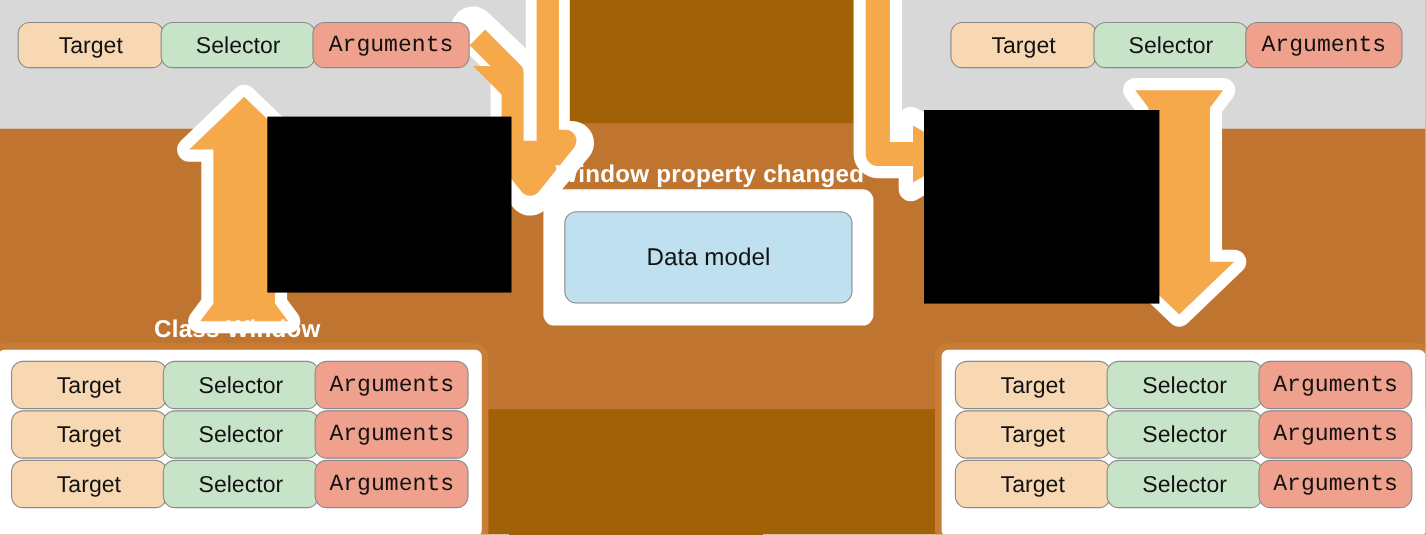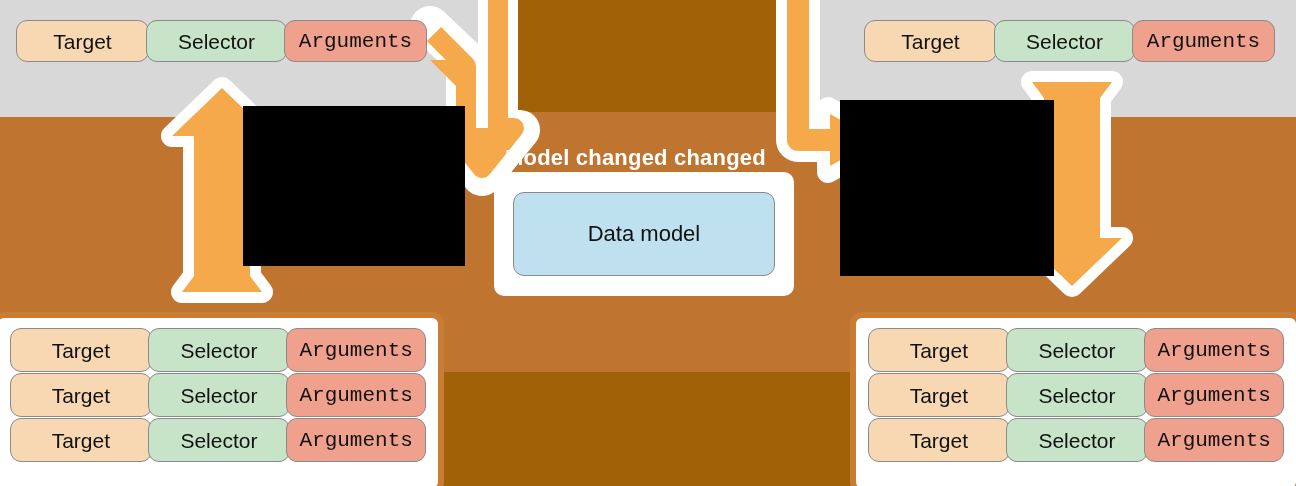"Model changed changed" div.caption { text: Model changed -> Window property }
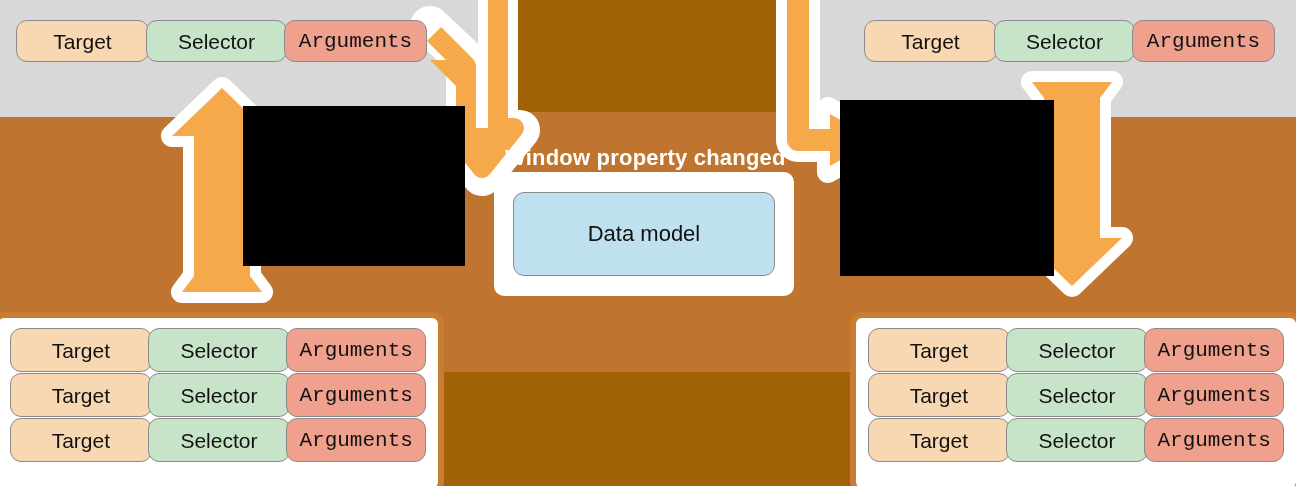"Class Window" div.caption { html: none -> <div>Class Window</div> }
